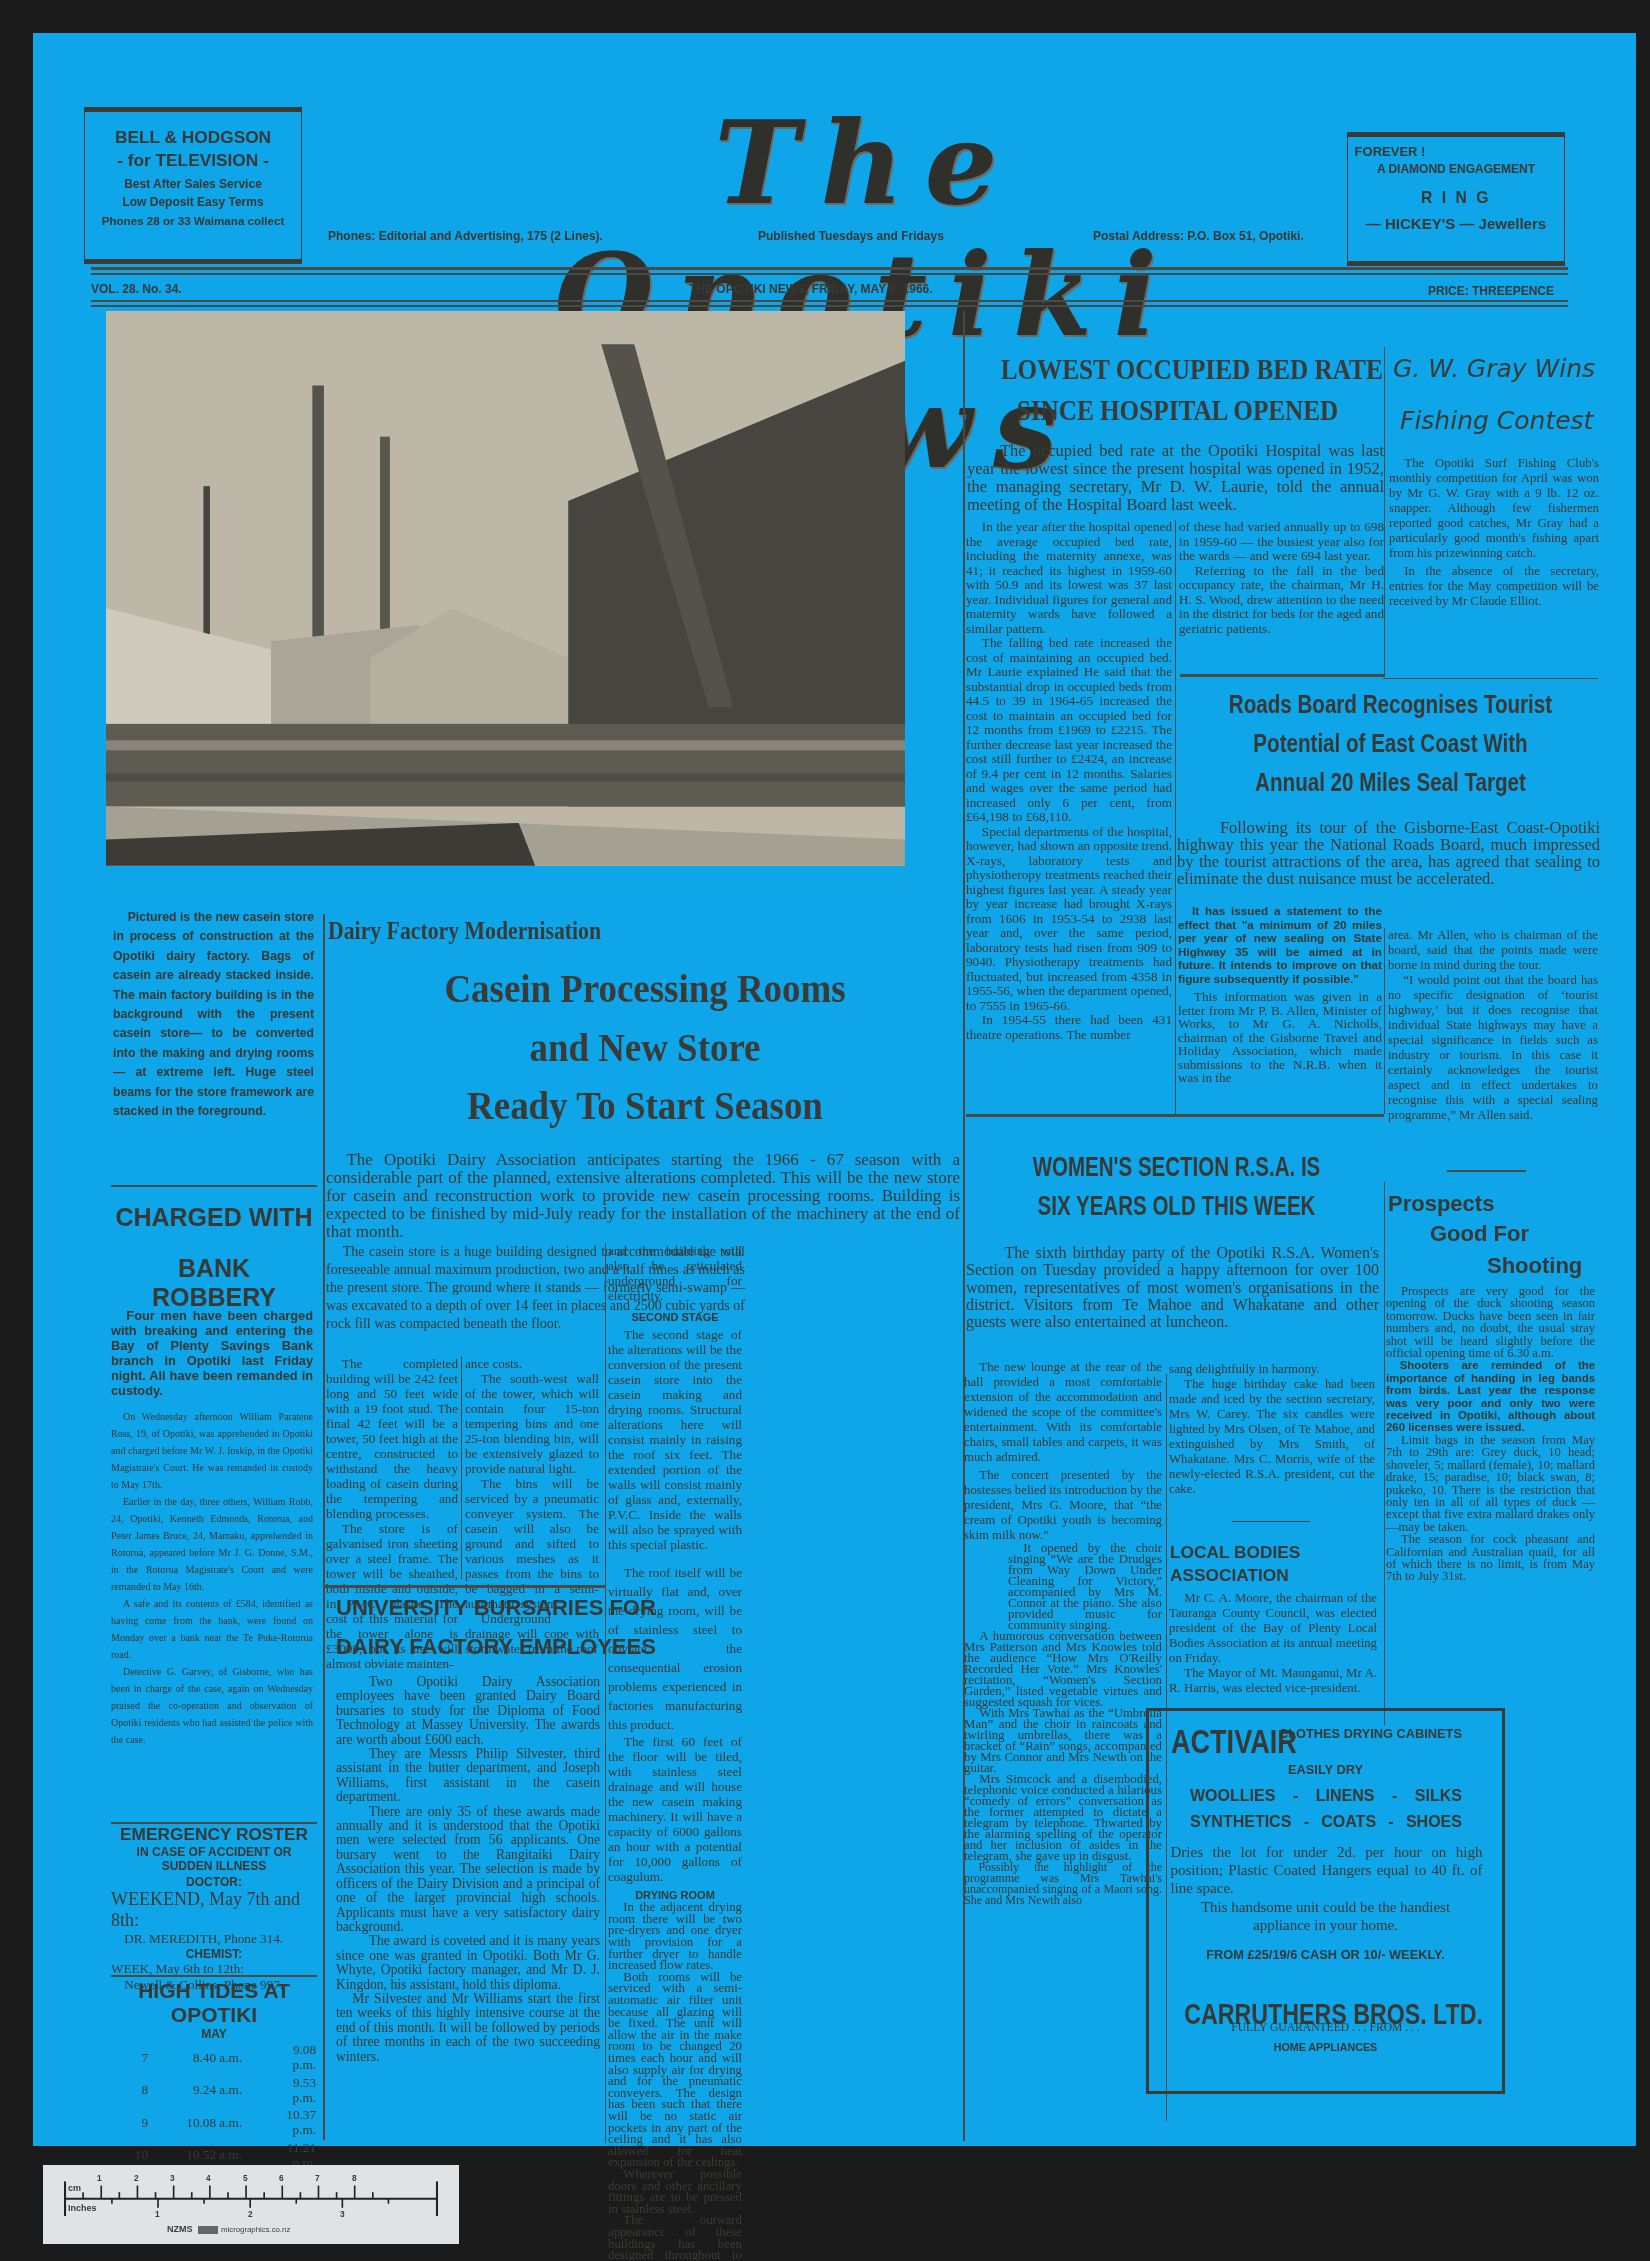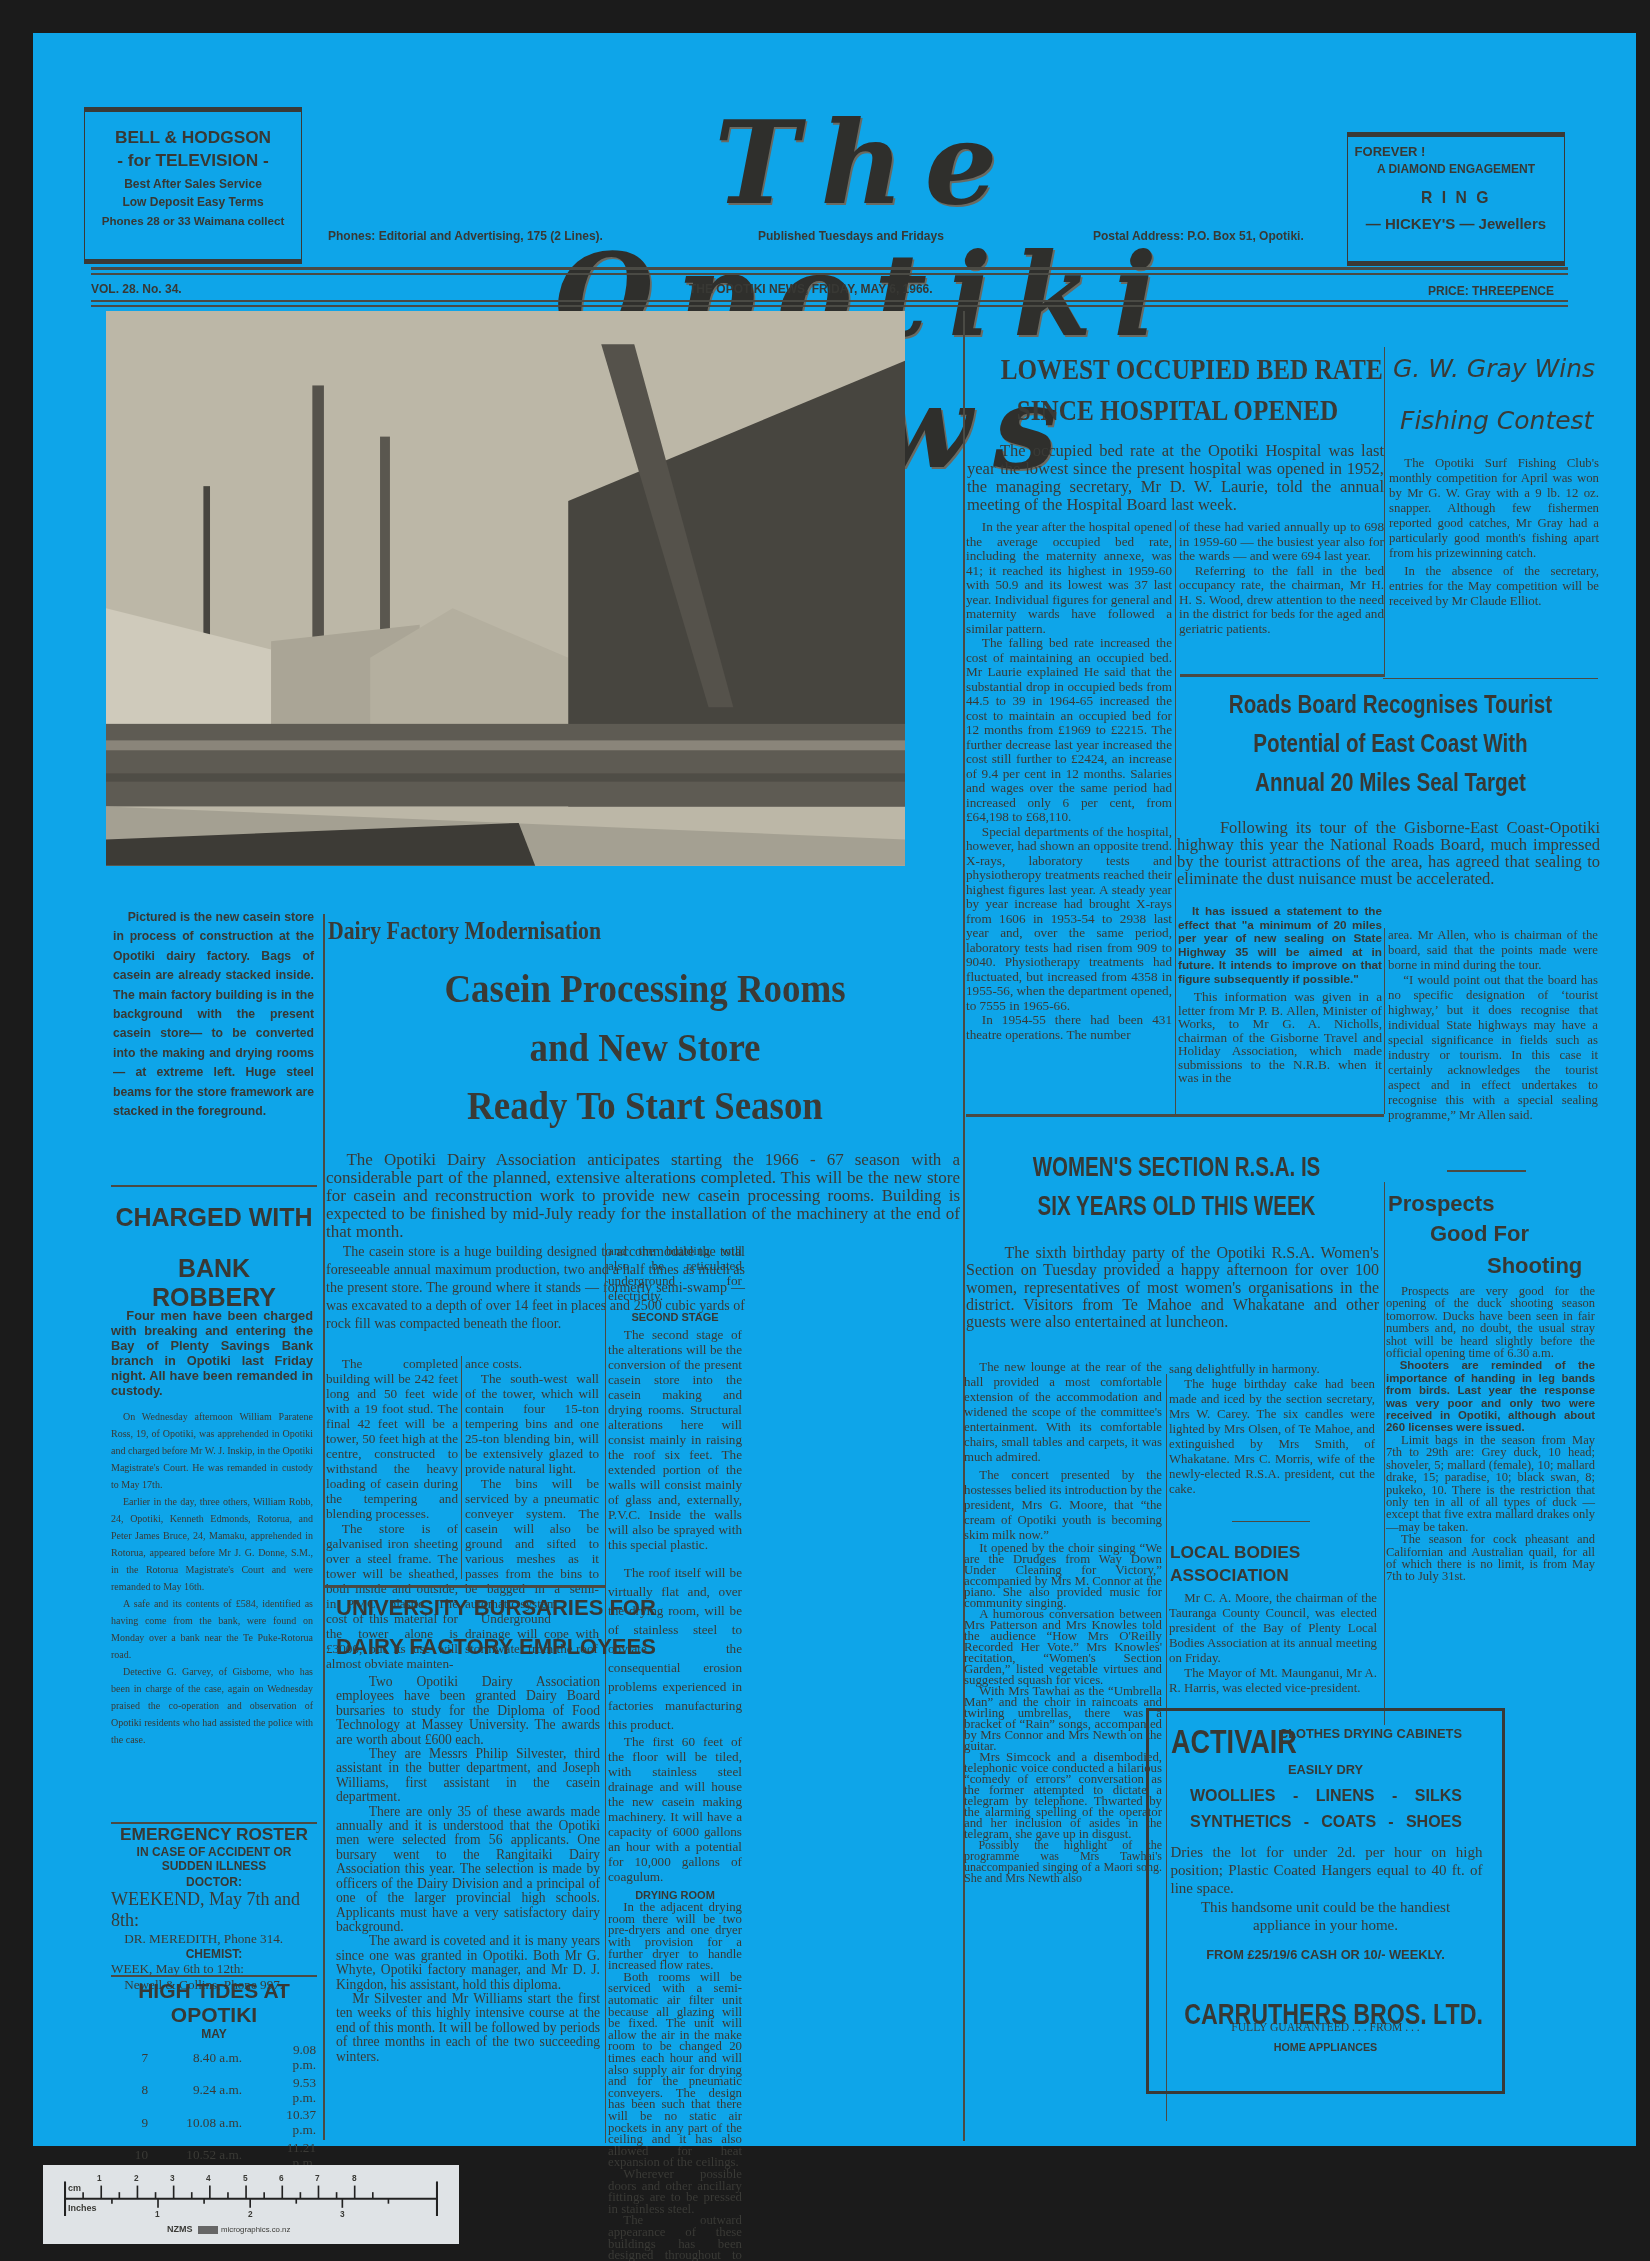"It opened by the choir" p.serif { padding-left: none -> 44px }
